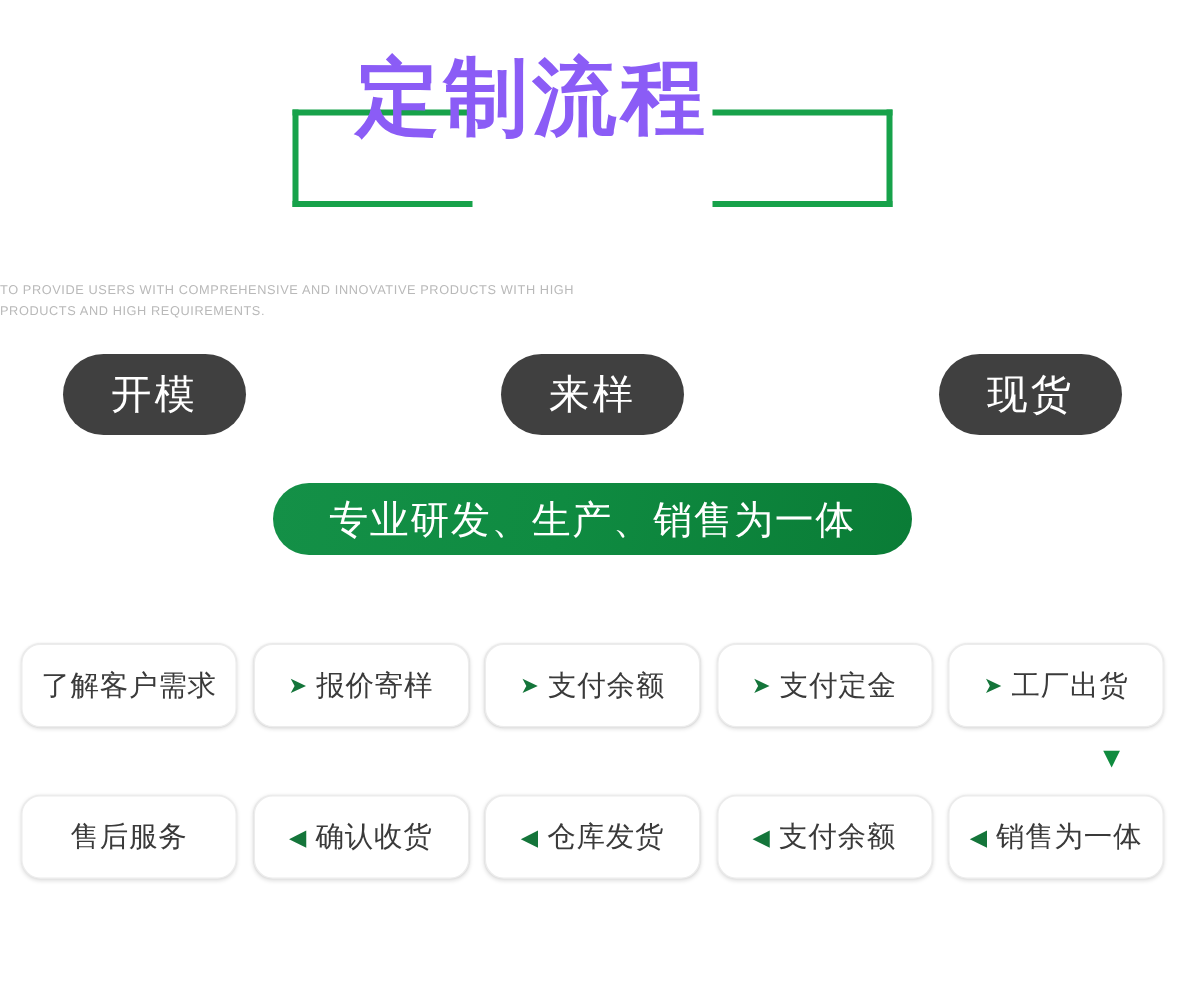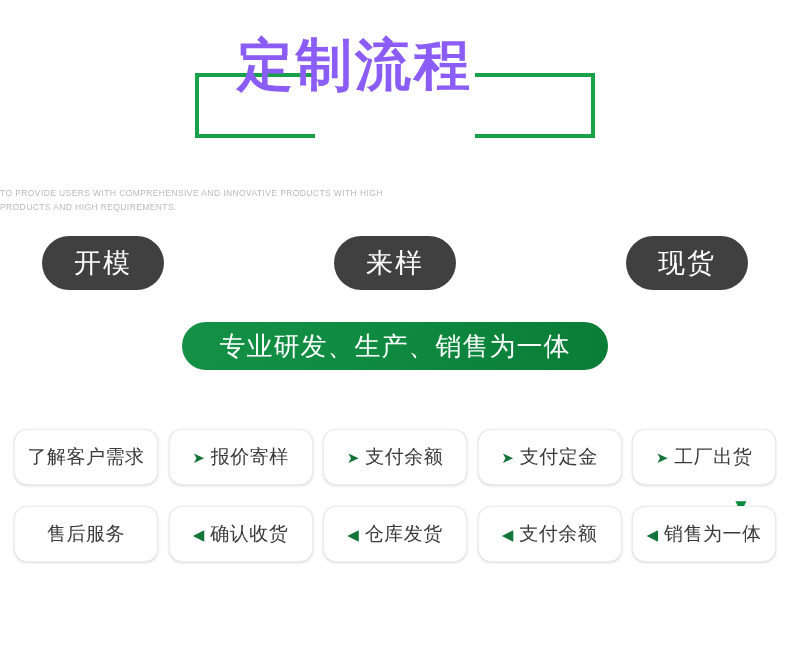"售后服务" #card-row-2 { top: 506px -> 530px }
